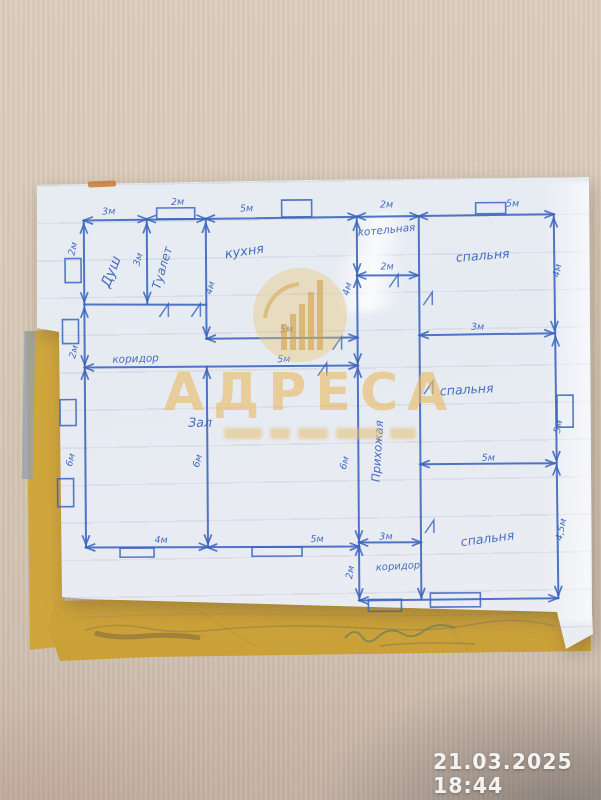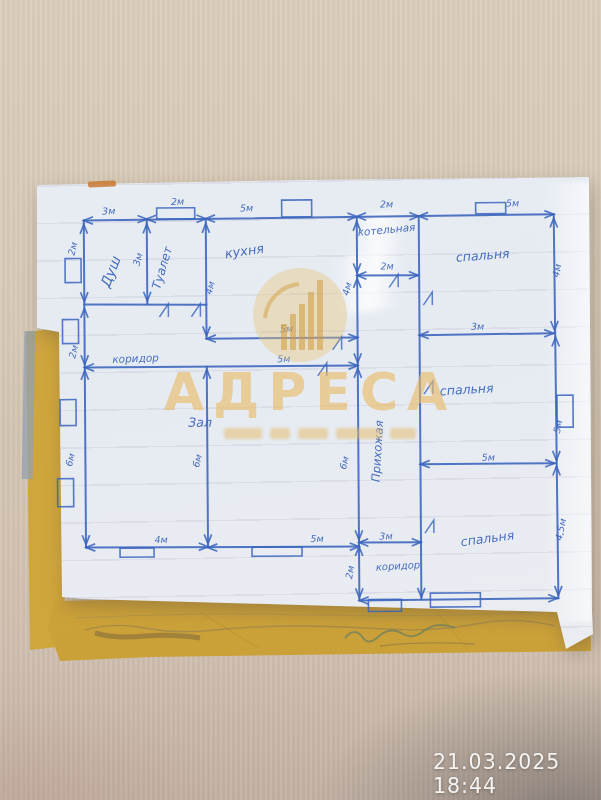"21.03.2025 18:44" .timestamp { font-weight: none -> bold }
